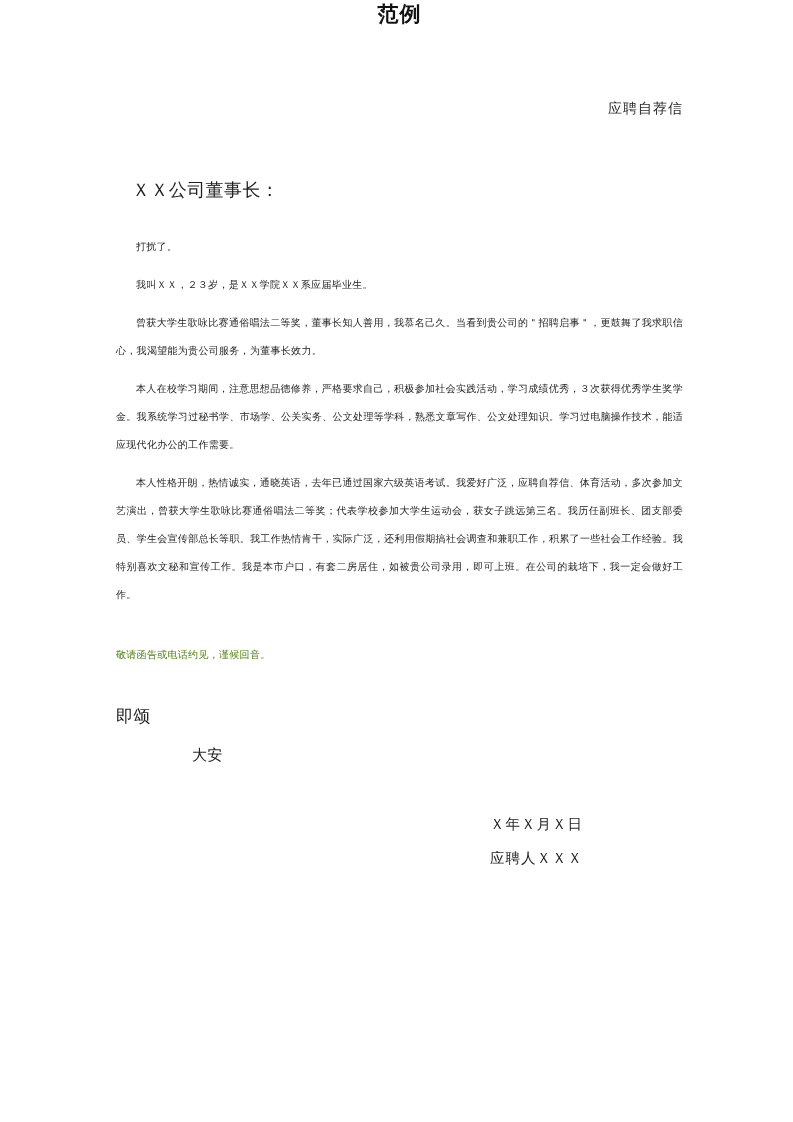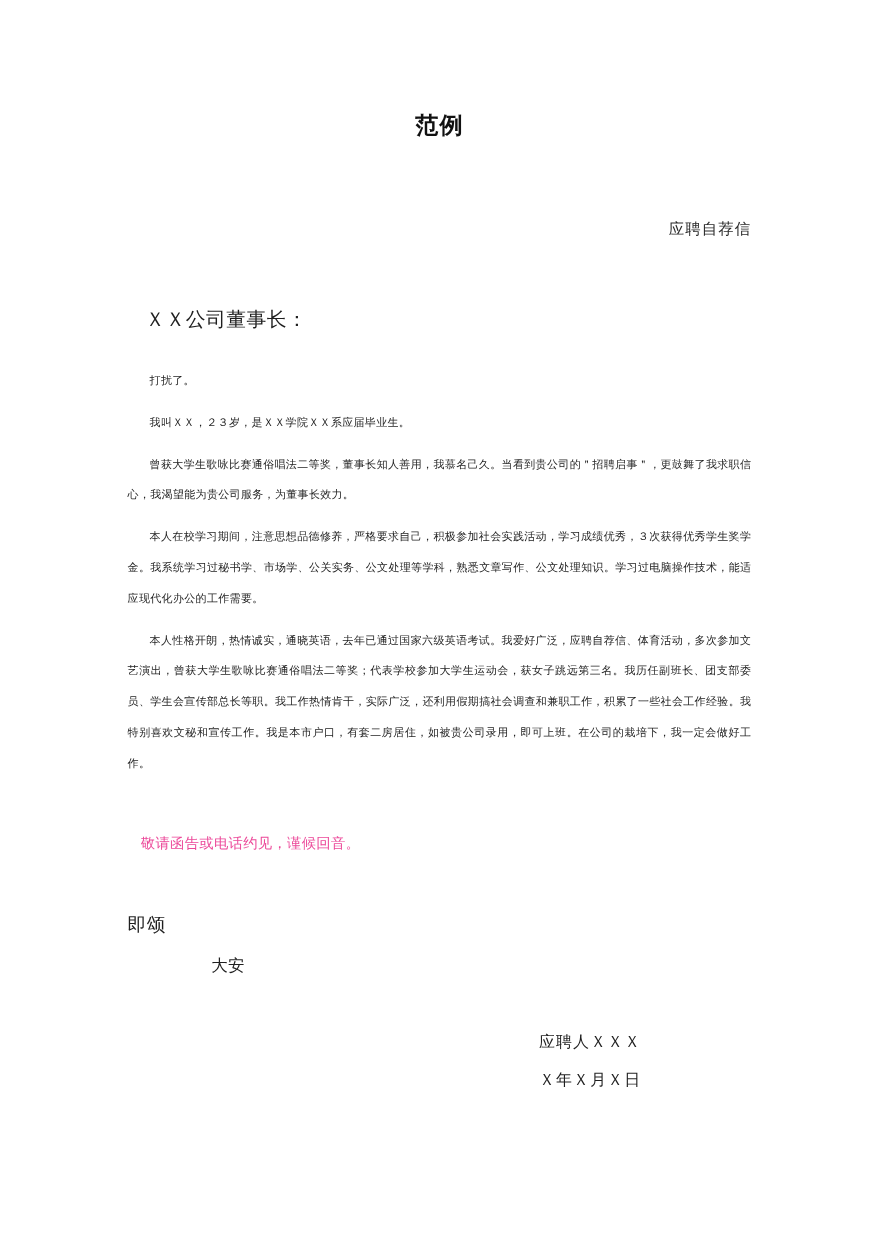"范例" .doc-title { padding-top: 100px -> none }
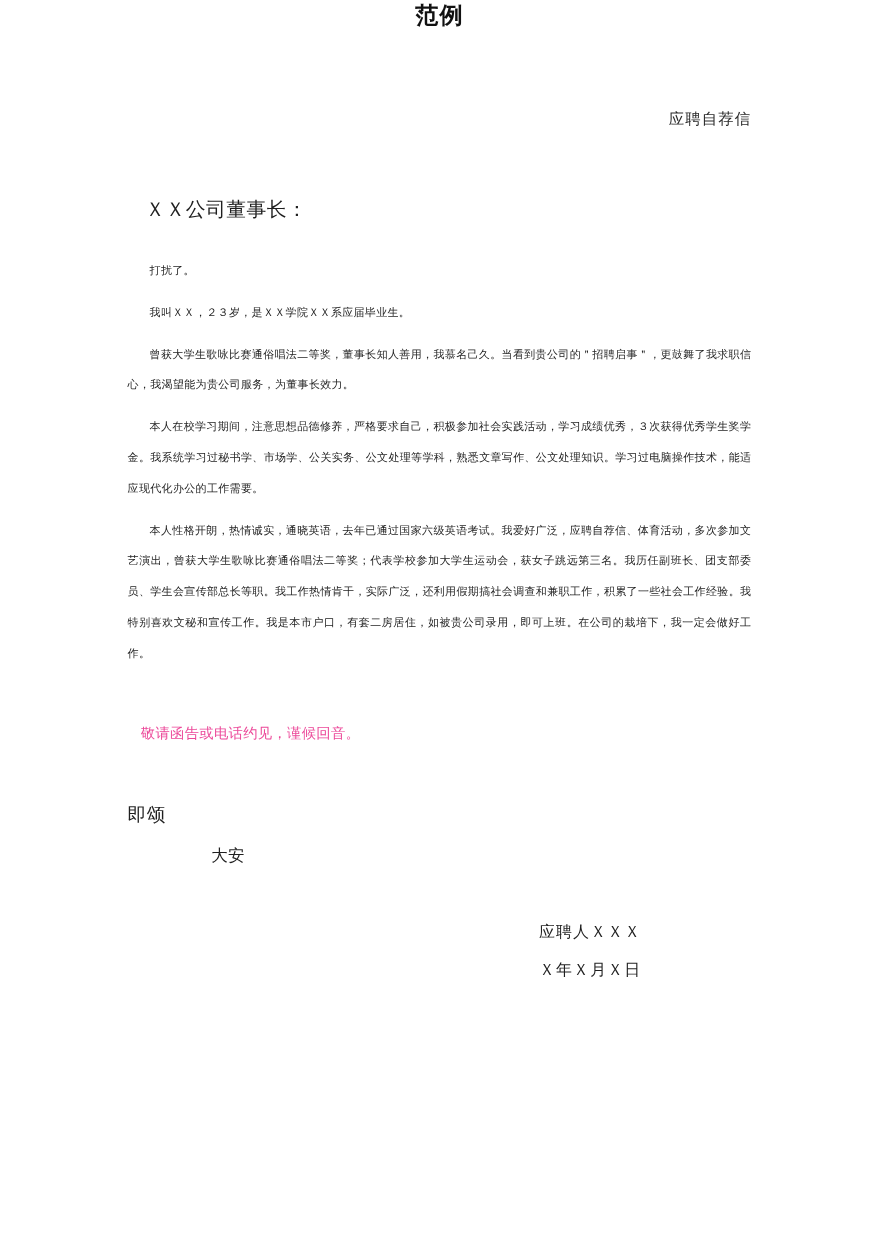"敬请函告或电话约见，谨候回音。" .closing-line { color: #ec4899 -> #4d7c0f; font-size: 13px -> 10px; margin: 12px -> 0 }
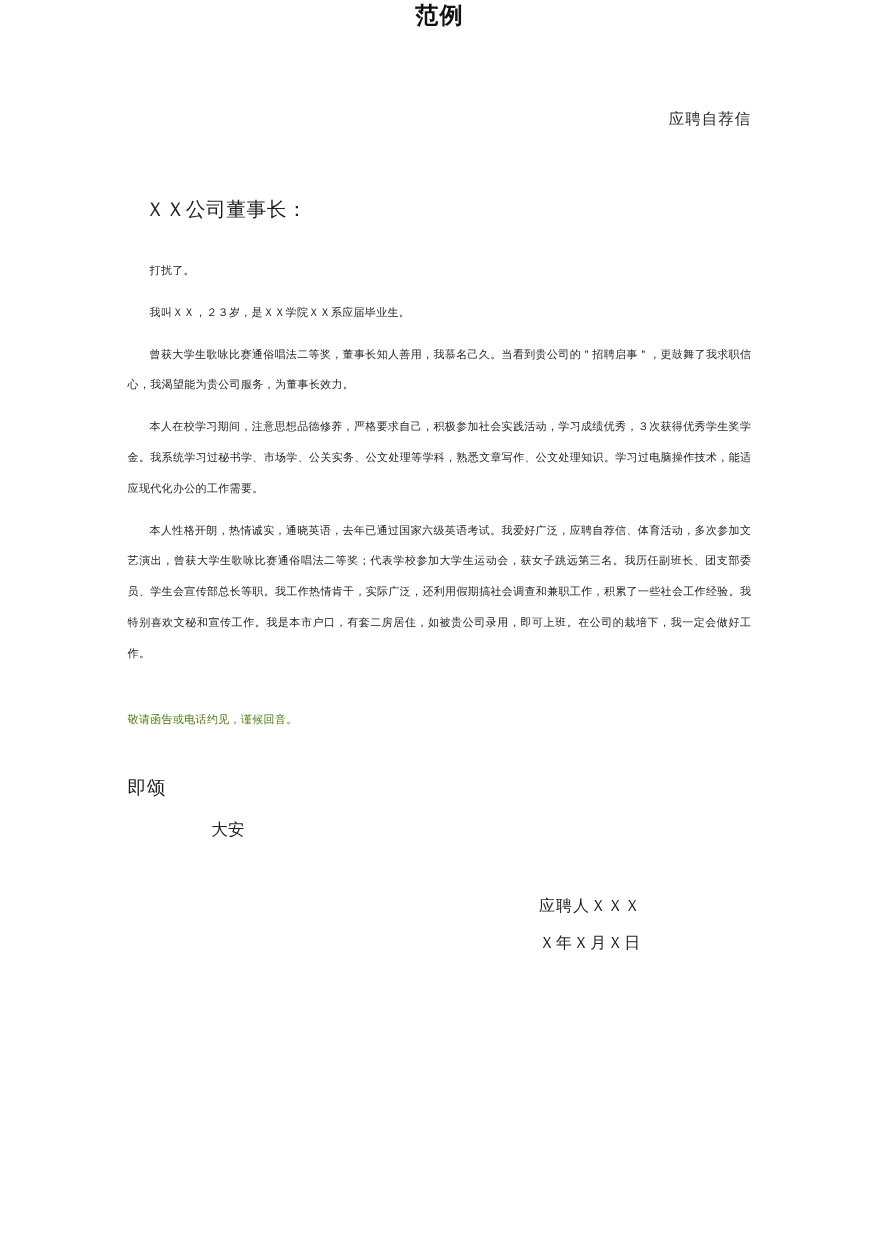"应聘人ＸＸＸ" p.sig-line { order: before "Ｘ年Ｘ月Ｘ日" -> after "Ｘ年Ｘ月Ｘ日" }
